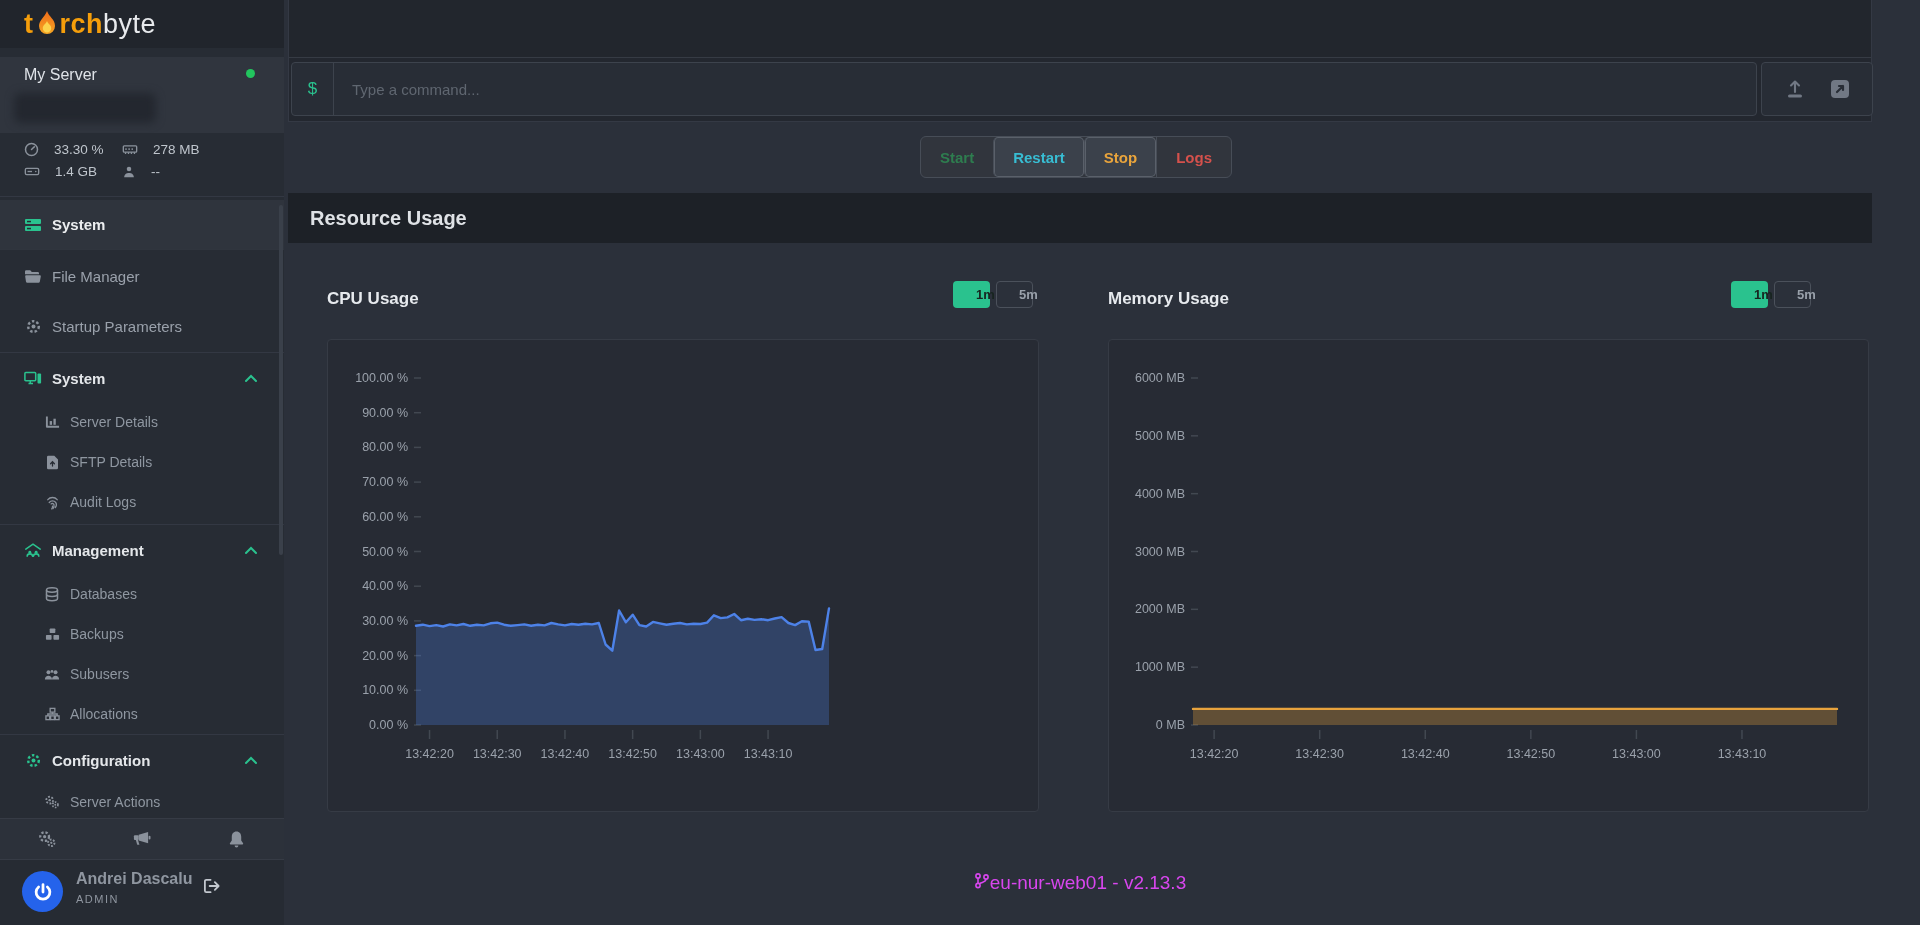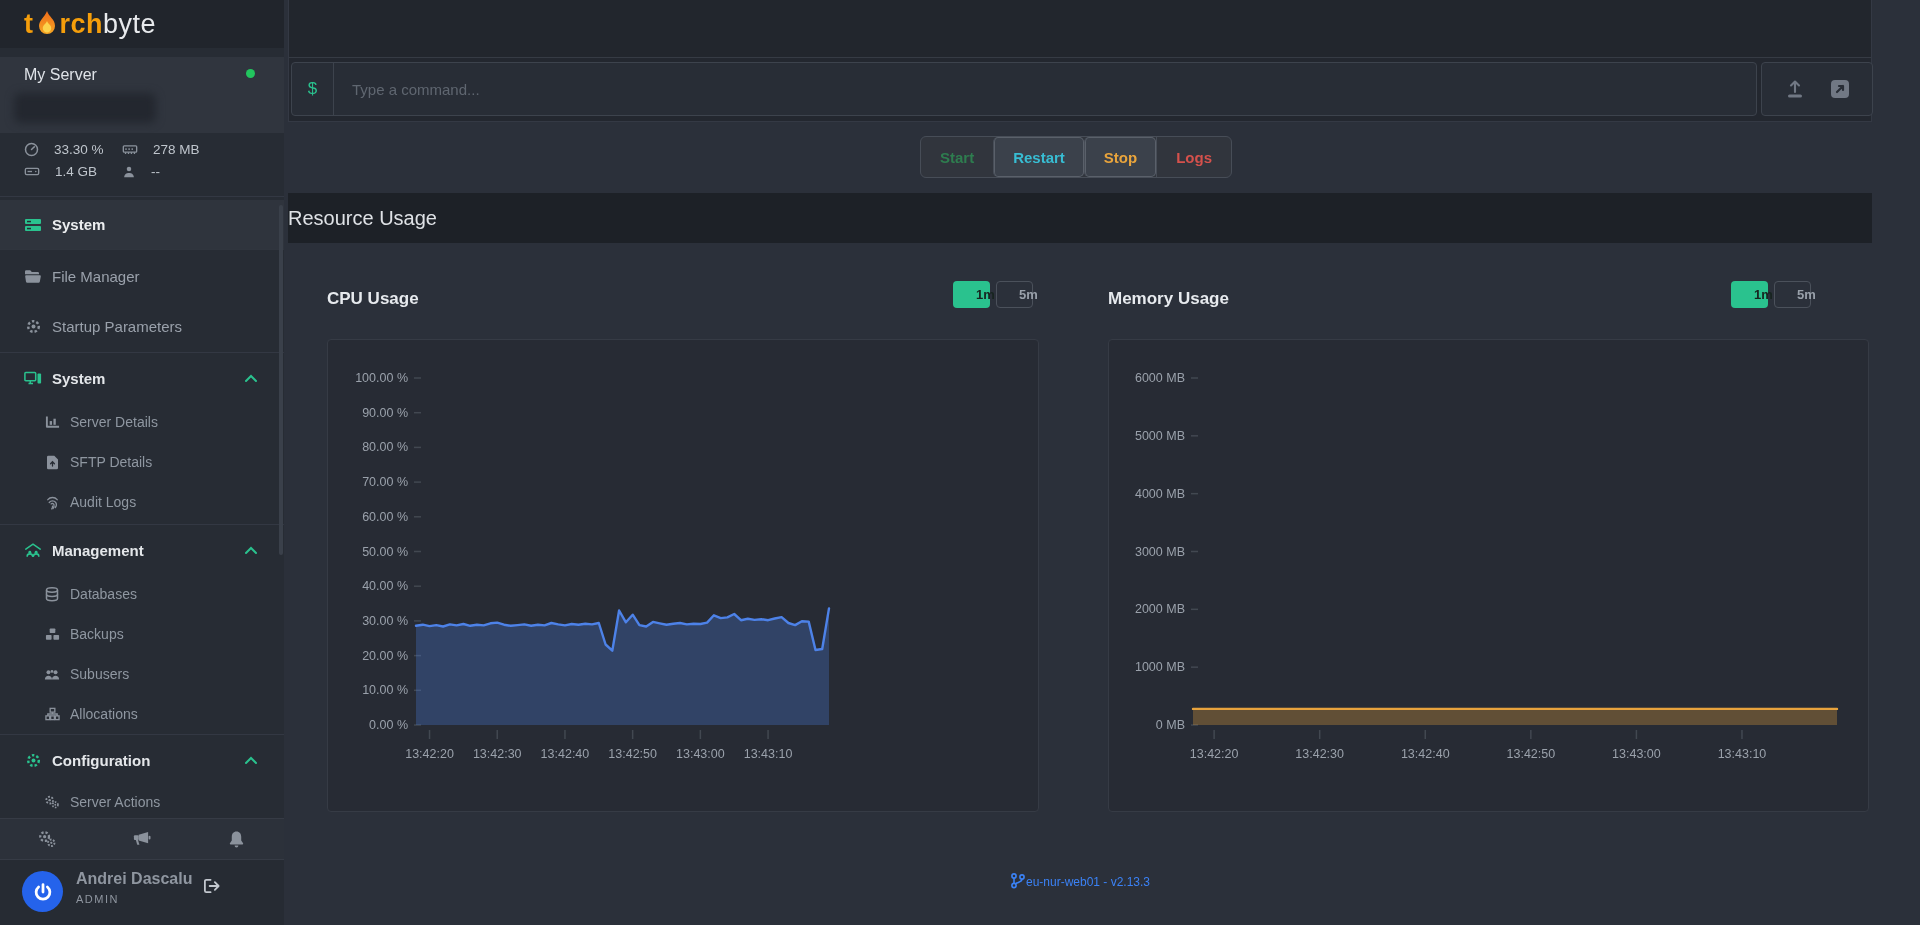"Resource Usage" .resource-header span { font-weight: none -> bold; margin-left: none -> 22px }
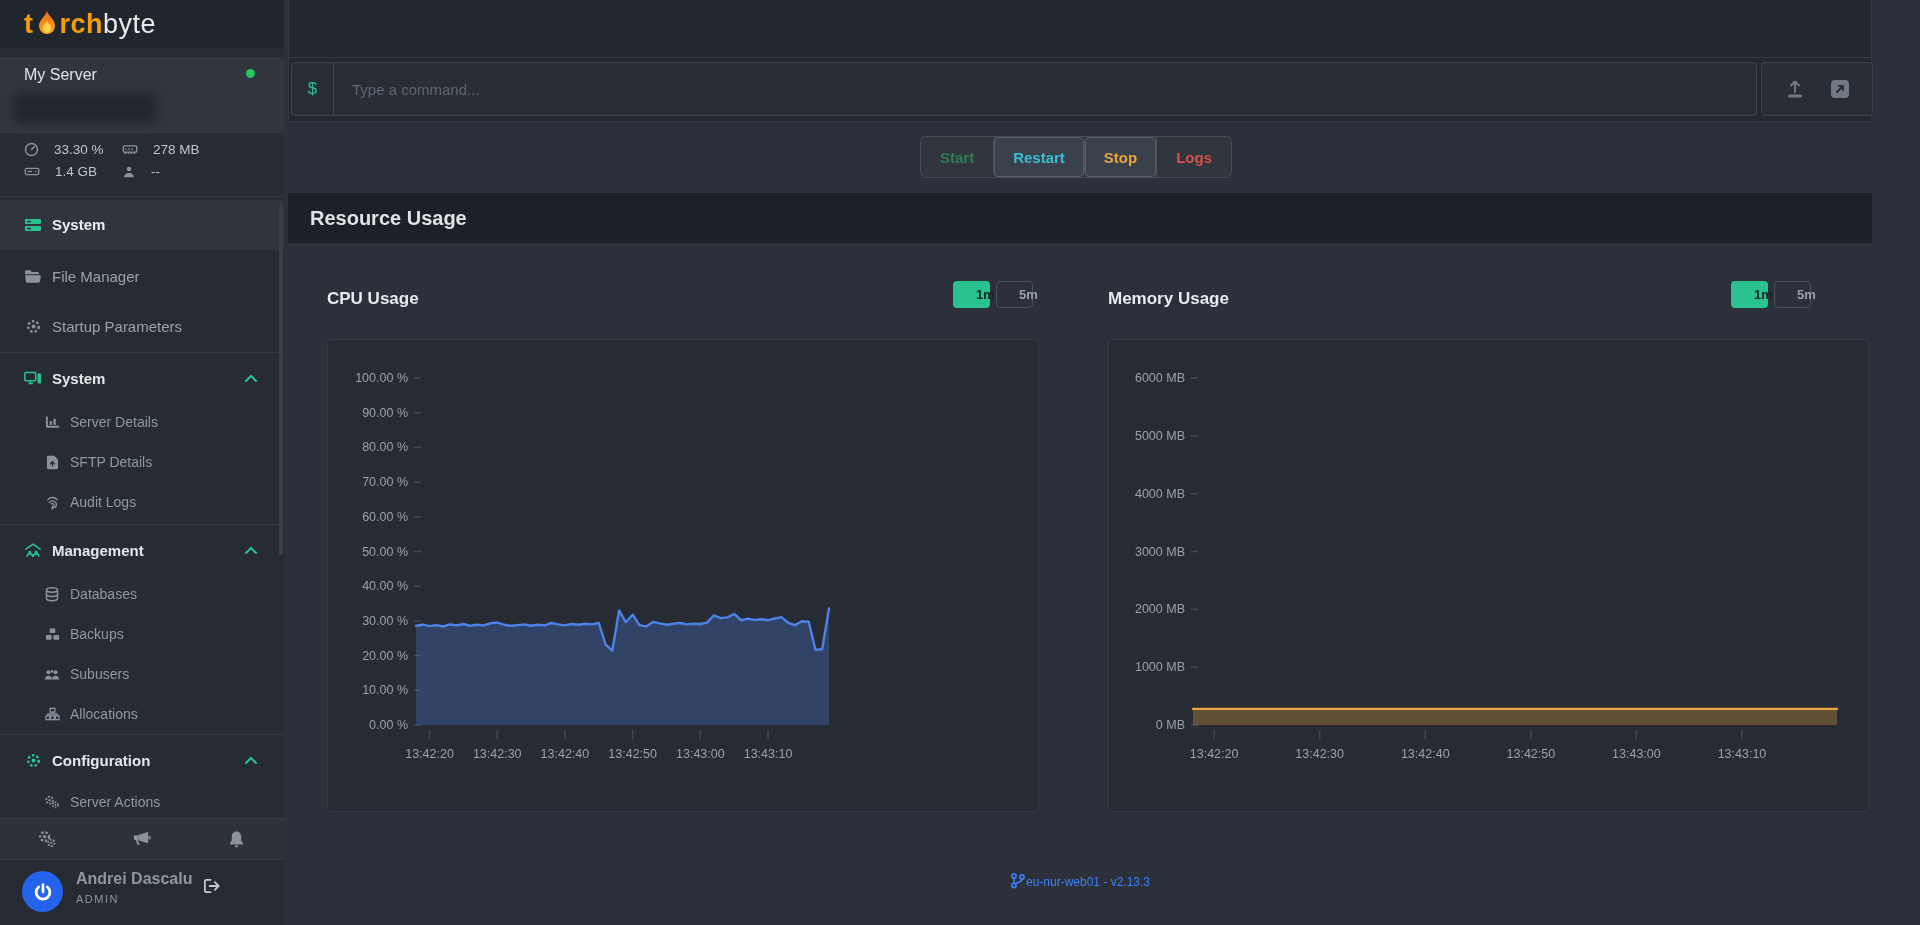"eu-nur-web01 - v2.13.3" .footer { color: #3b82f6 -> #d946ef; font-size: 12px -> 19px }
